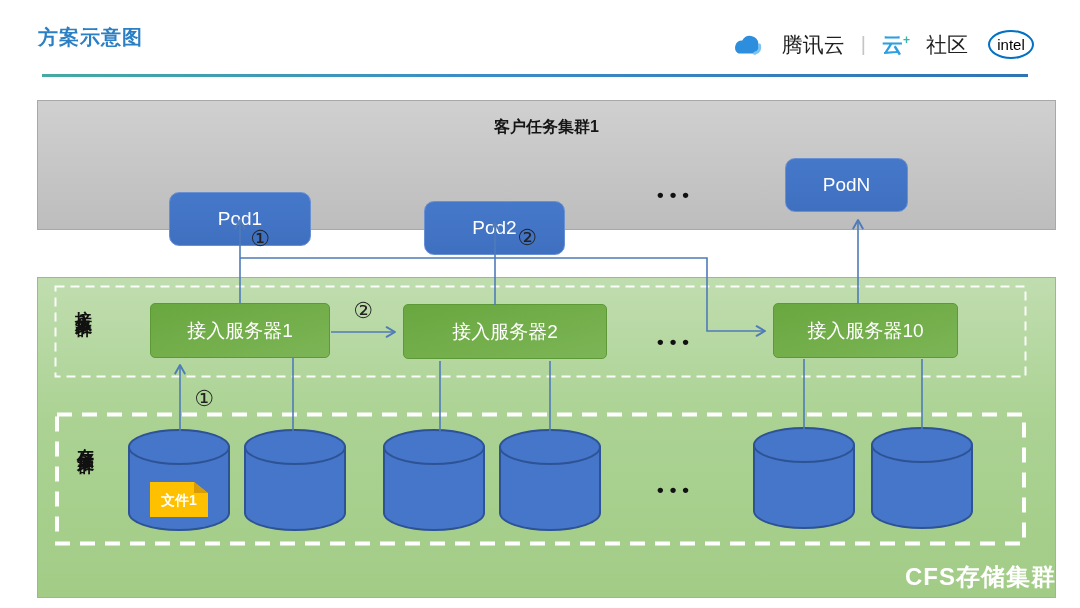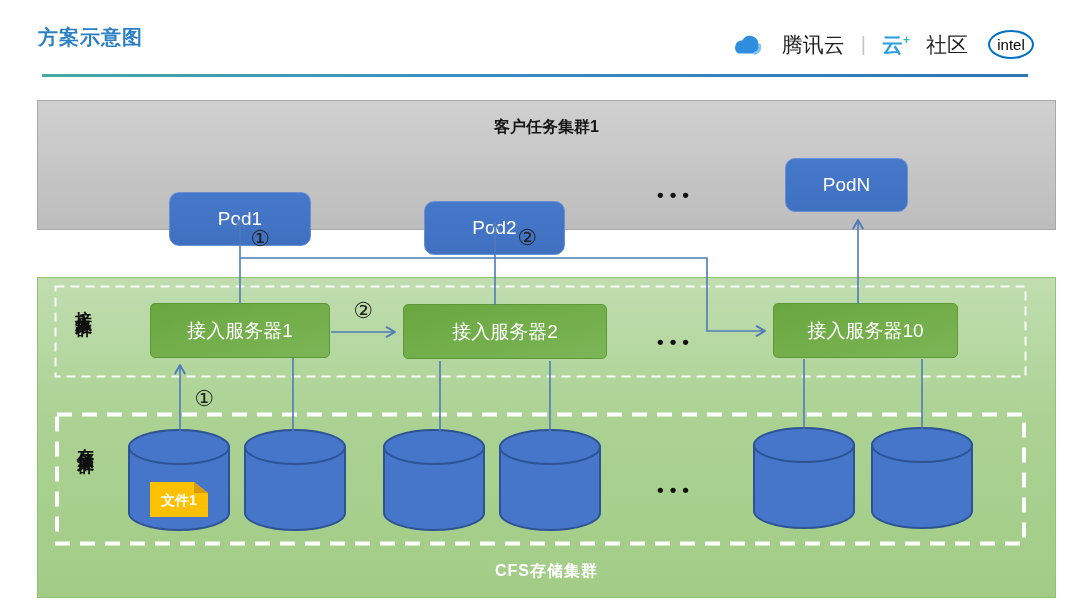"CFS存储集群" .caption { font-size: 16px -> 24px; text-align: center -> right }
